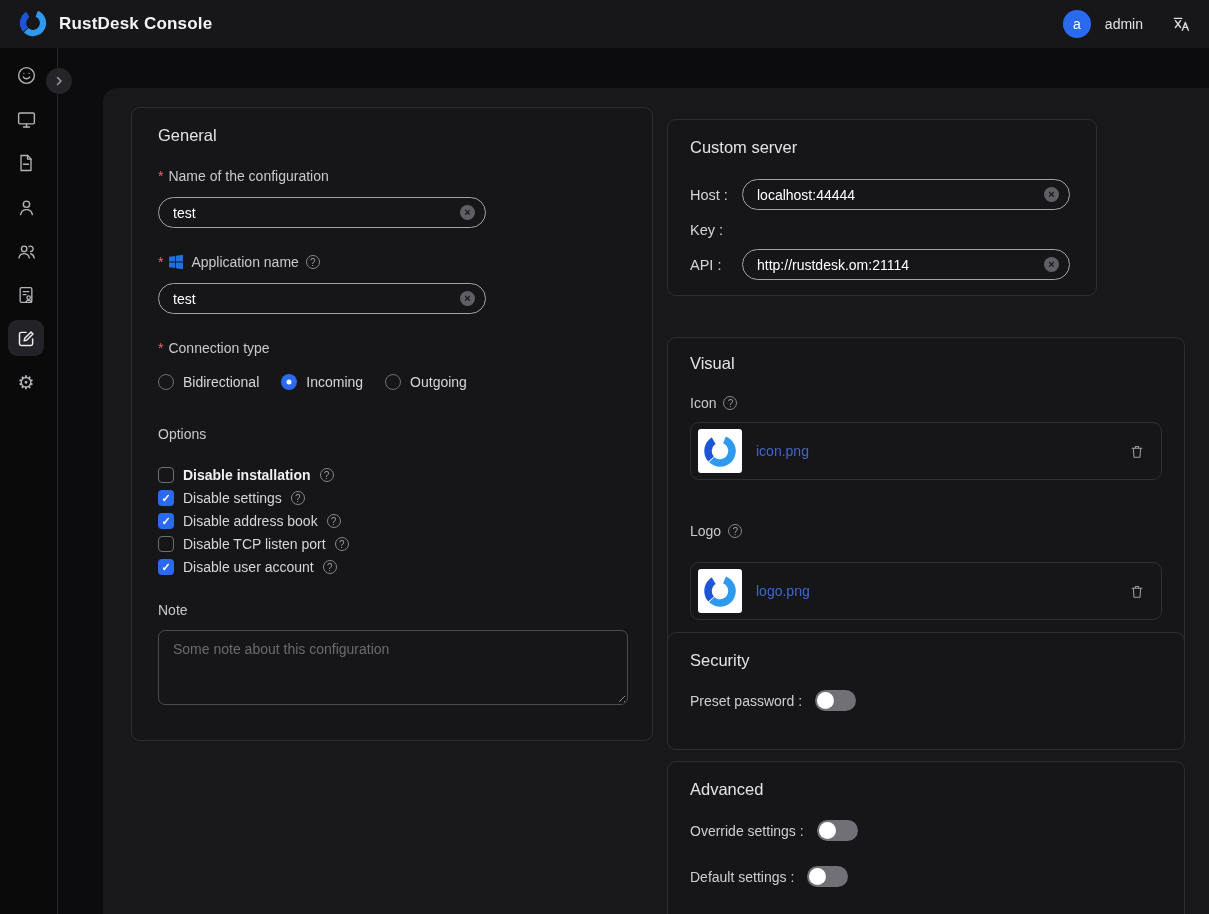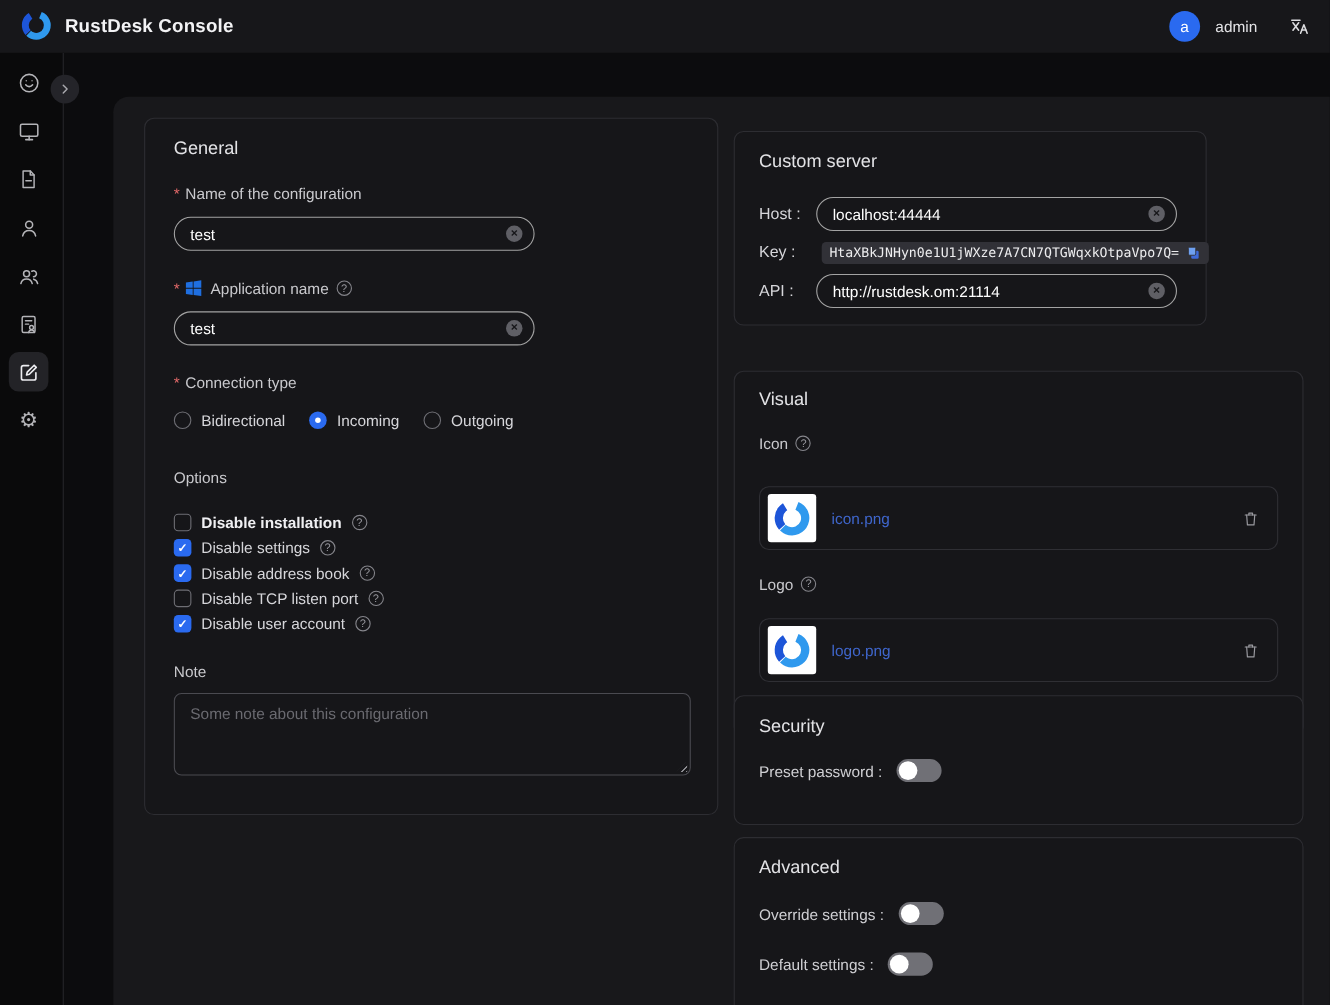"HtaXBkJNHyn0e1U1jWXze7A7CN7QTGWqxkOtpaVp" span.key-chip { html: <span> <span>HtaXBkJNHyn0e1U1jWXze7A7CN7QTGWqxkOtpaVpo7Q=</span> <span> <svg> <rect></rect> <rect></rect> </svg> </span> </span> -> none }
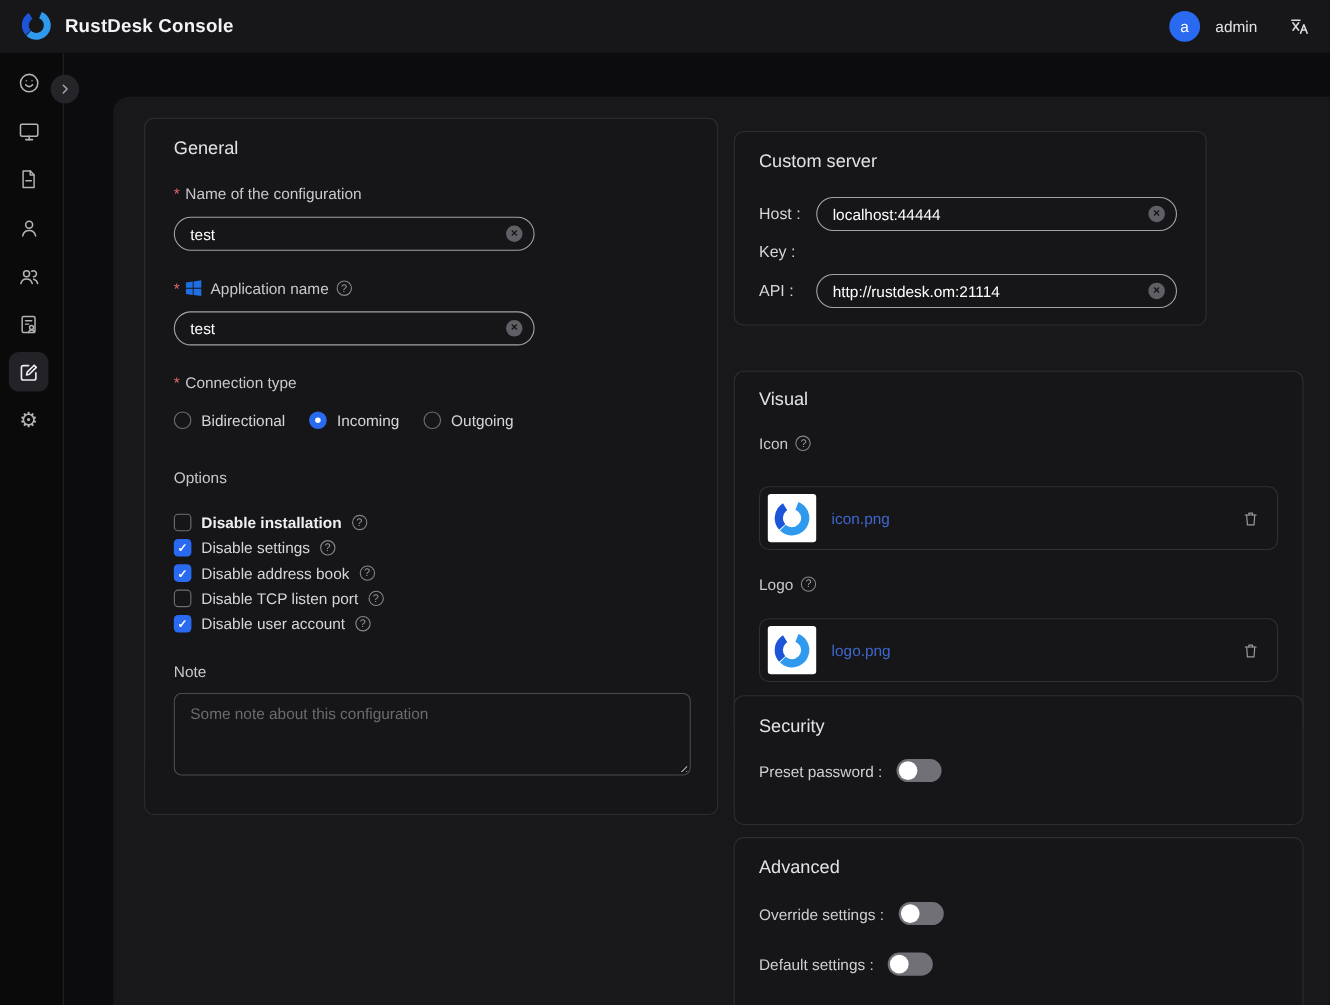"icon.png" div.upload-box { top: 104px -> 84px }
